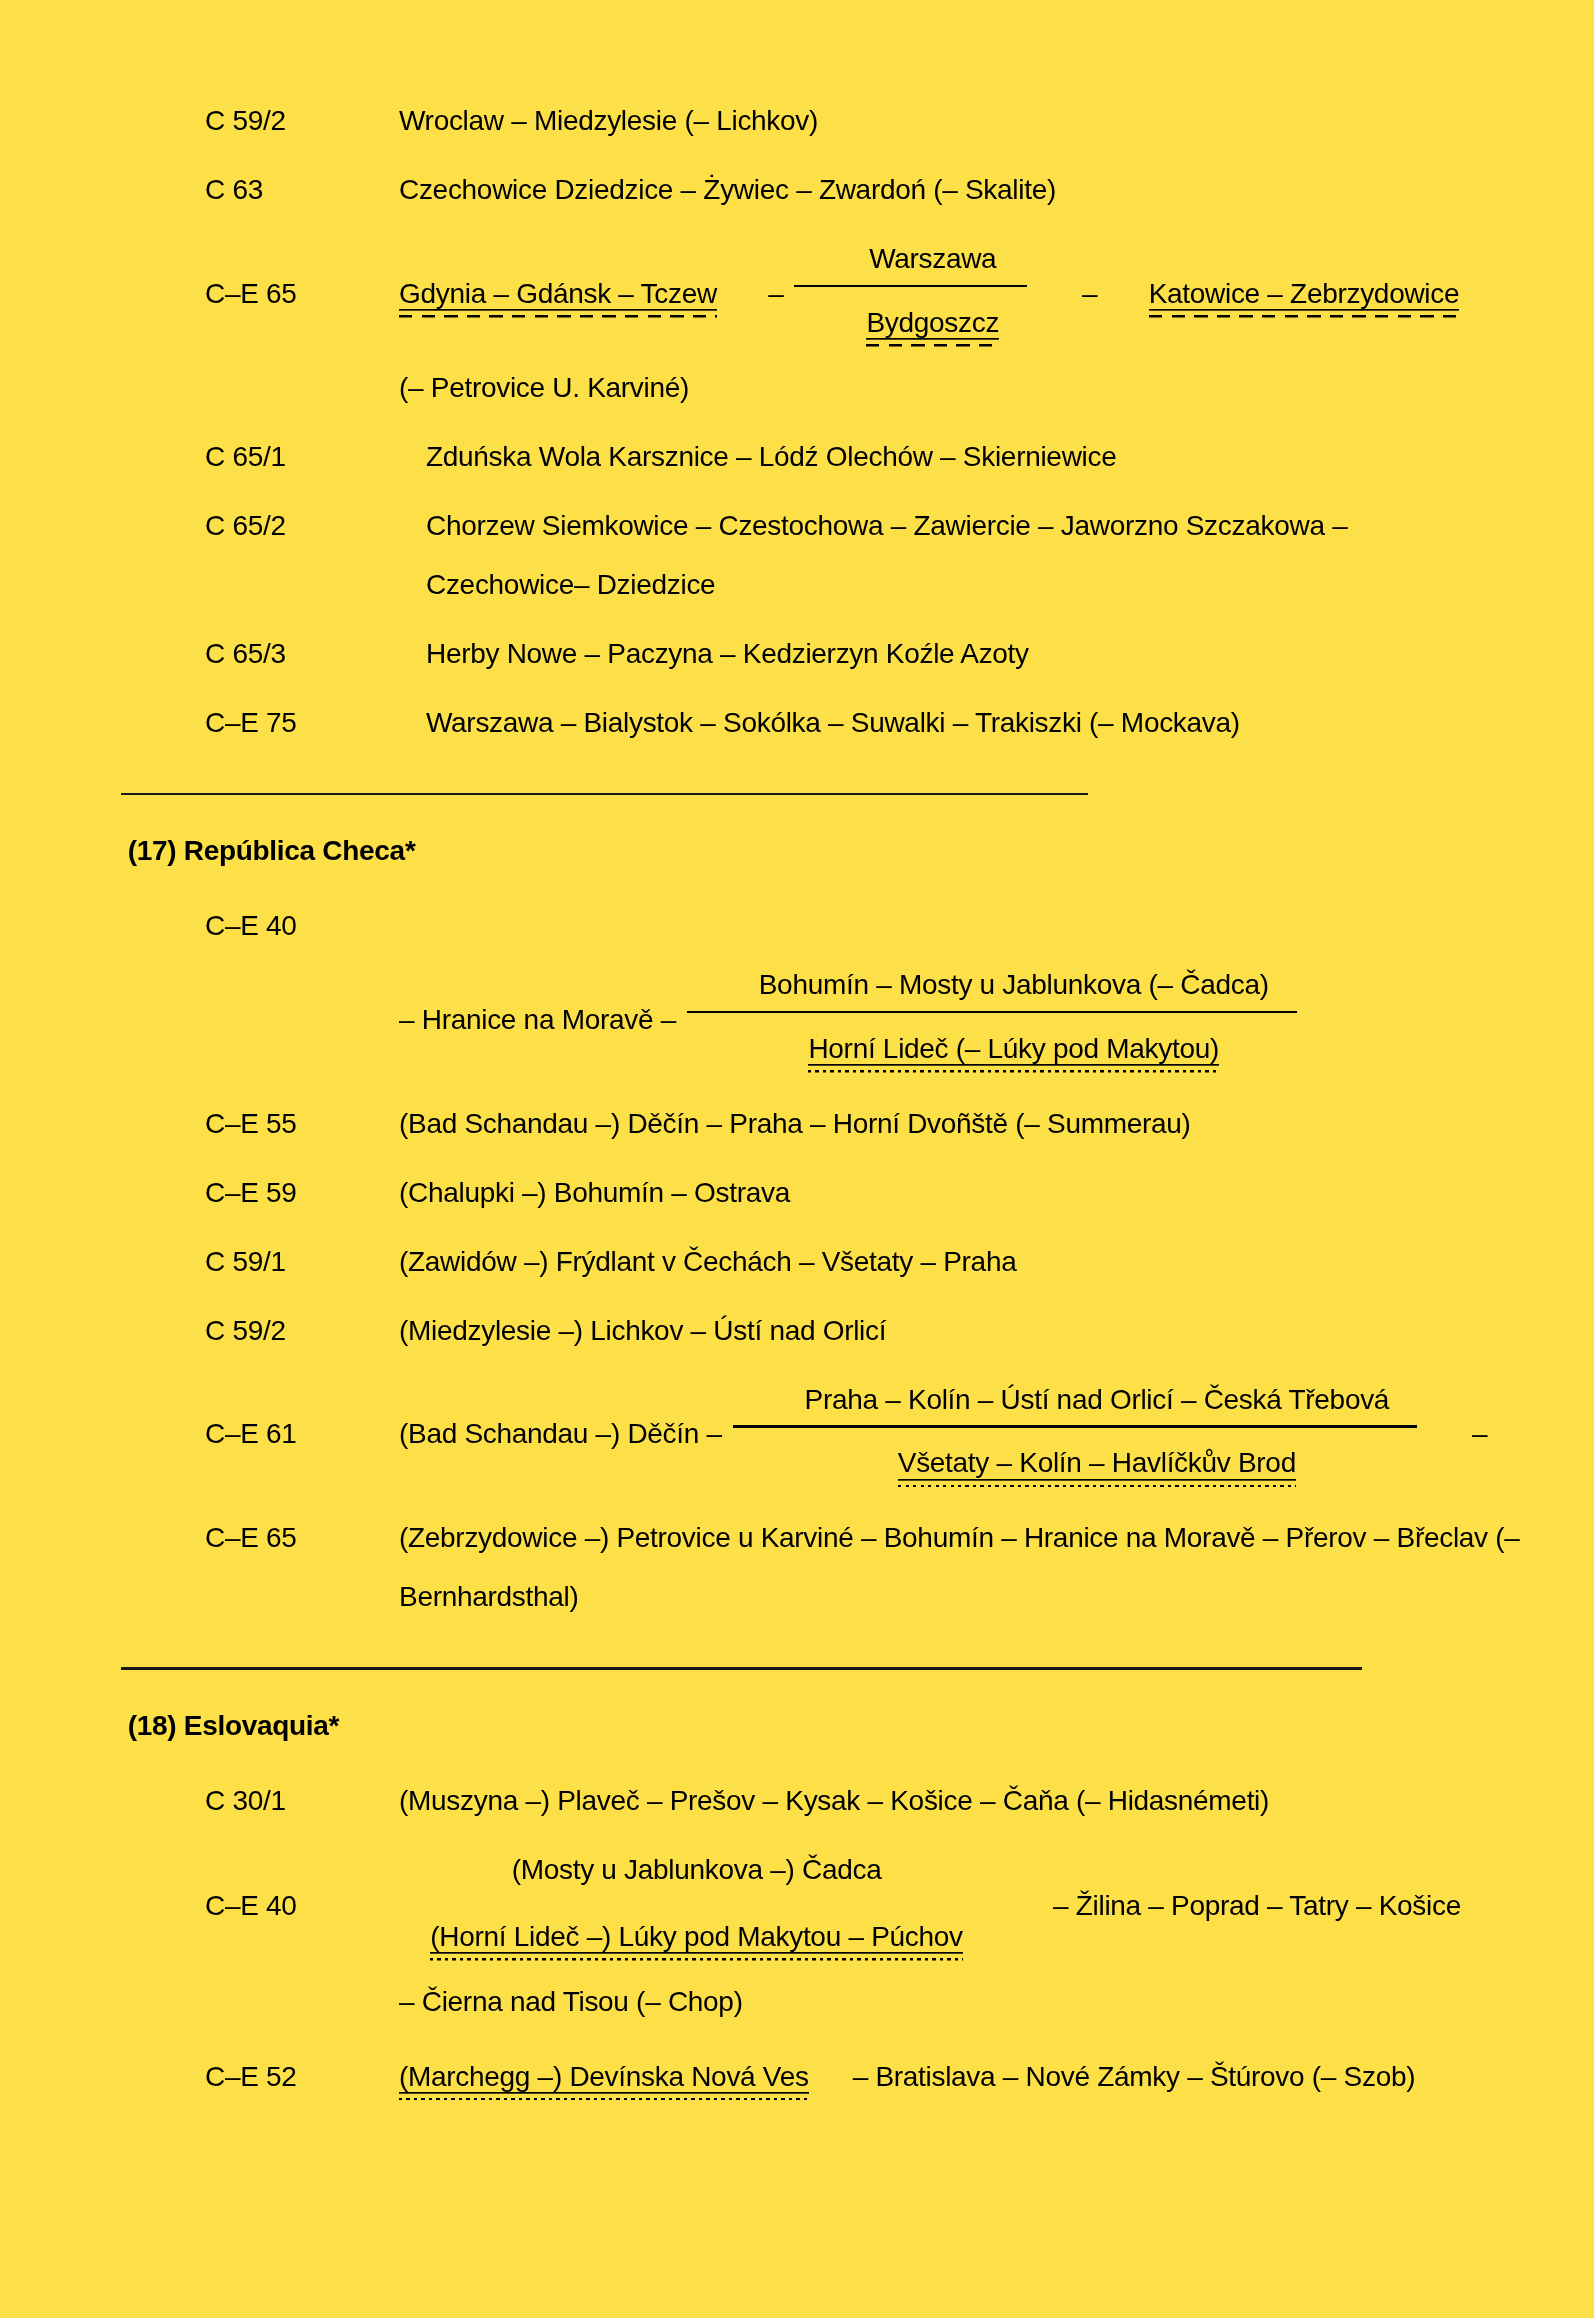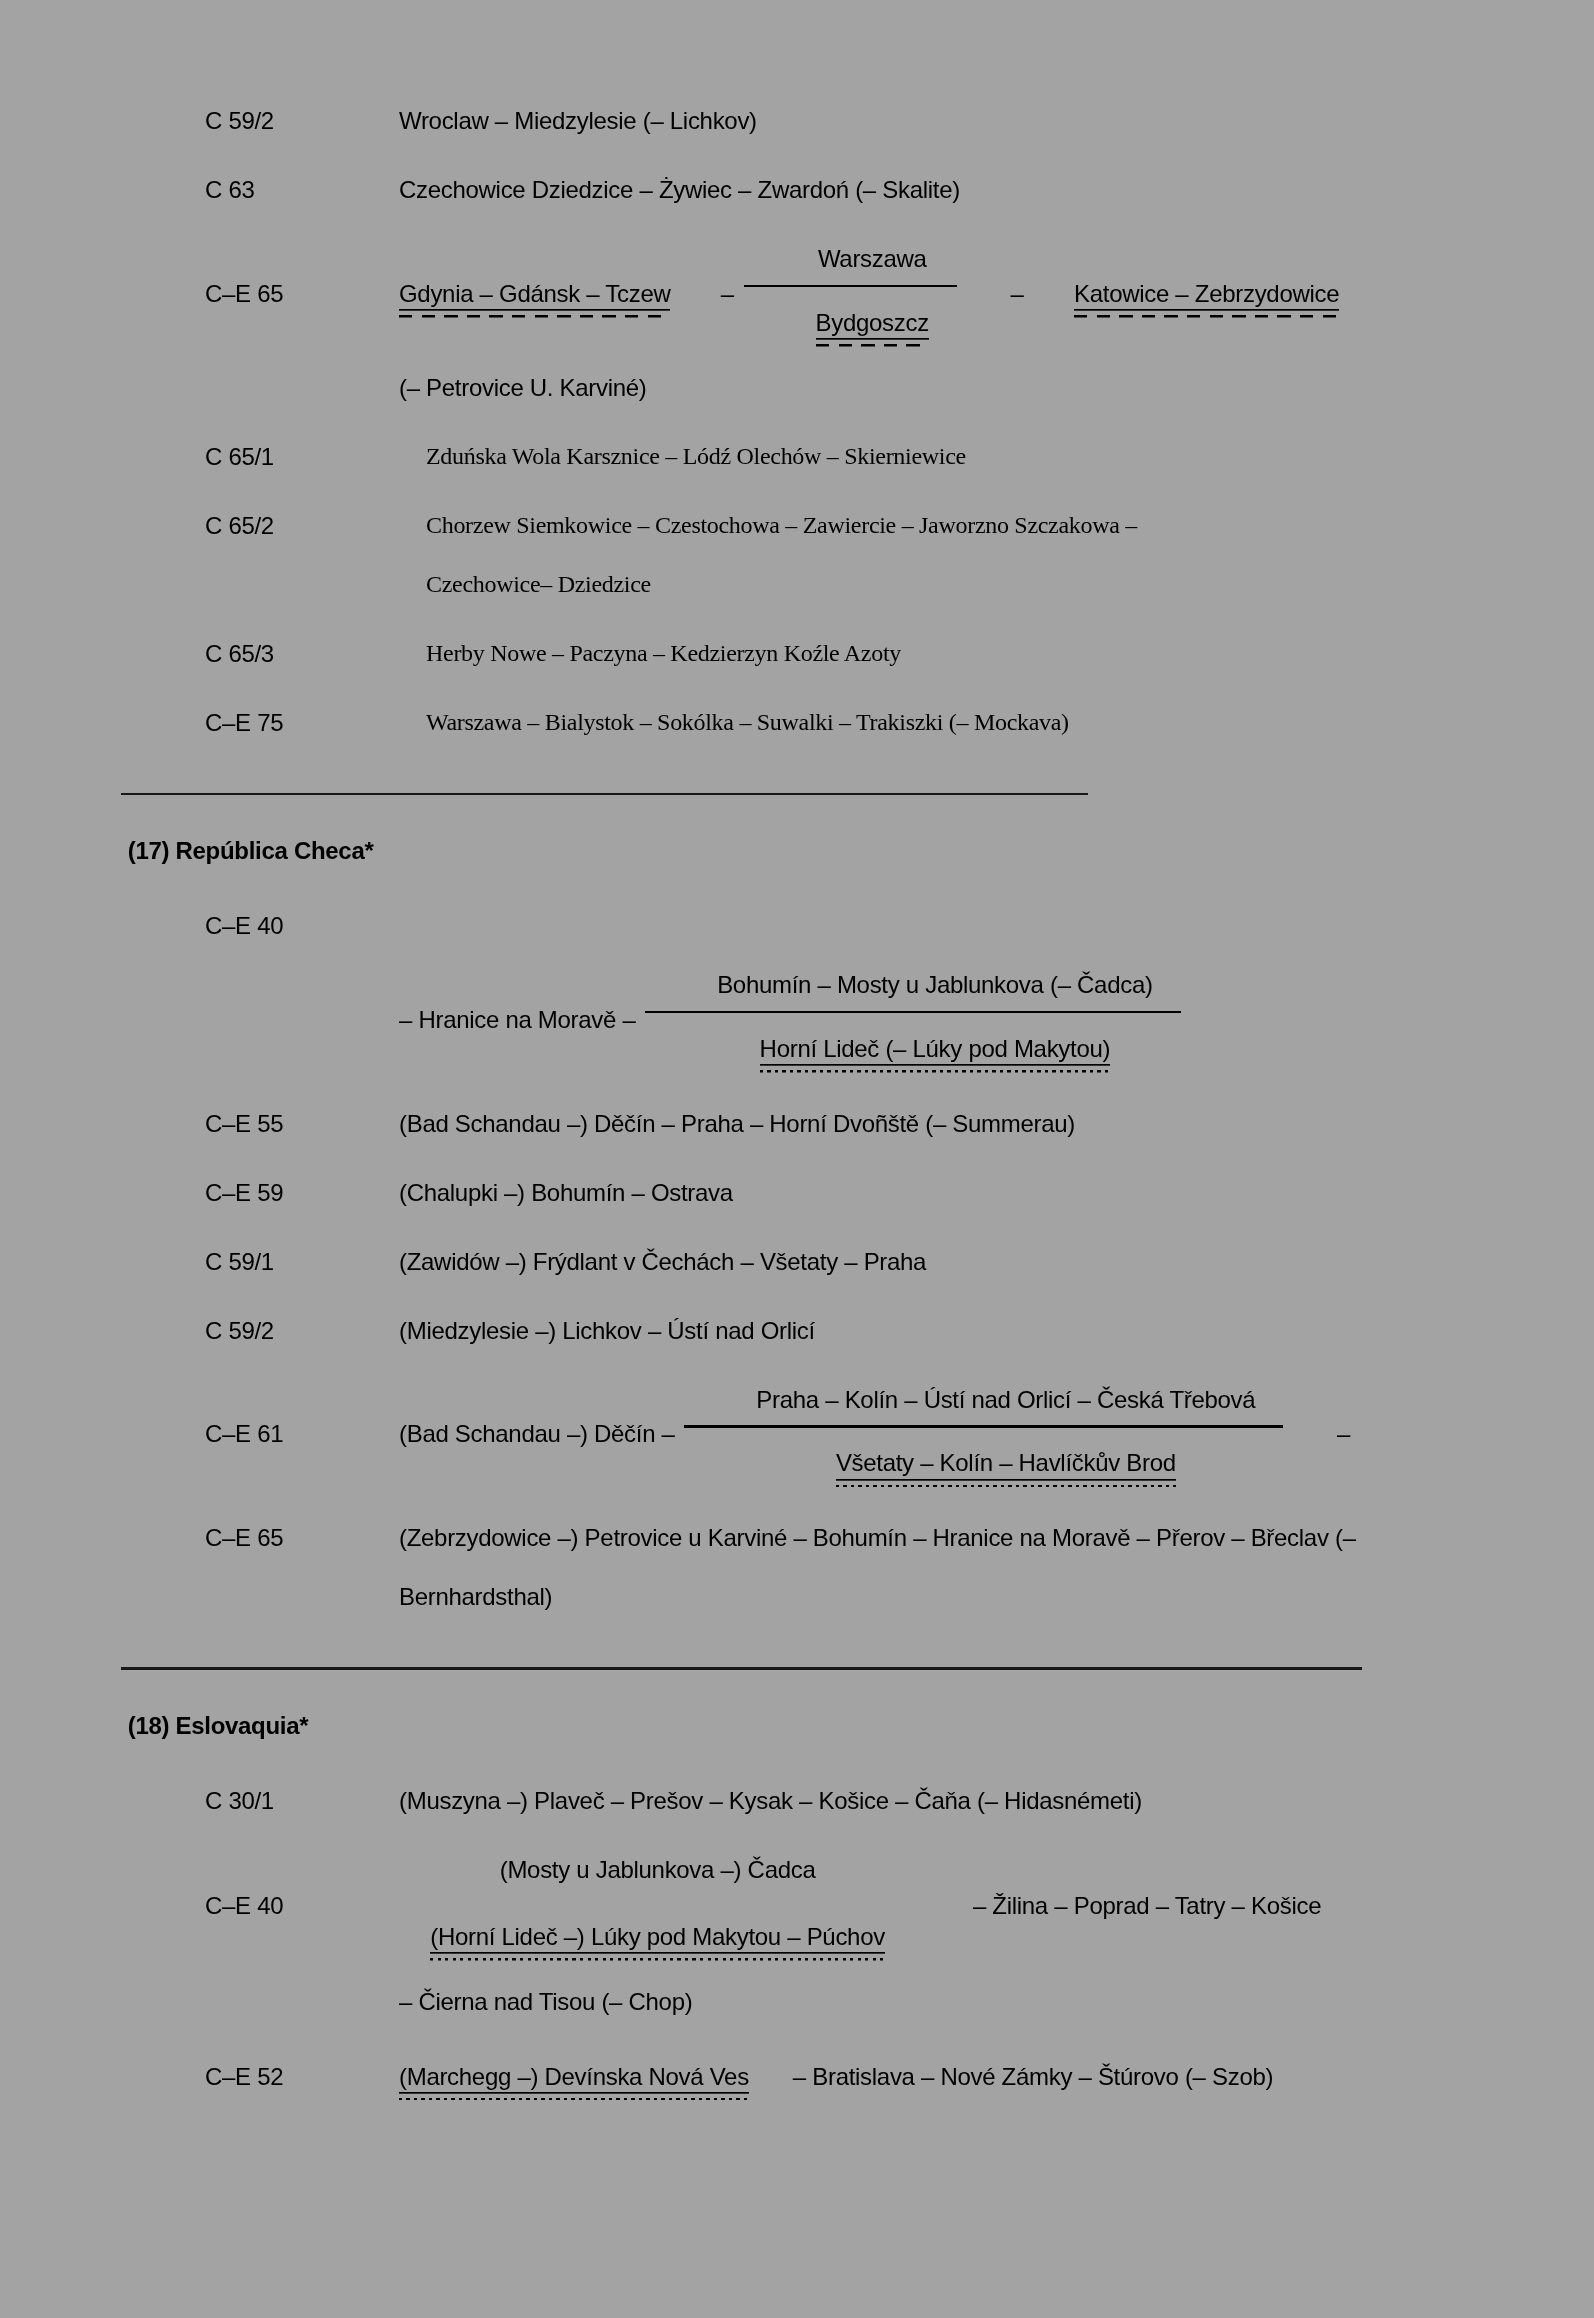"C 59/2" .page { background: #a3a3a3 -> #fde047; font-size: 24px -> 28px }
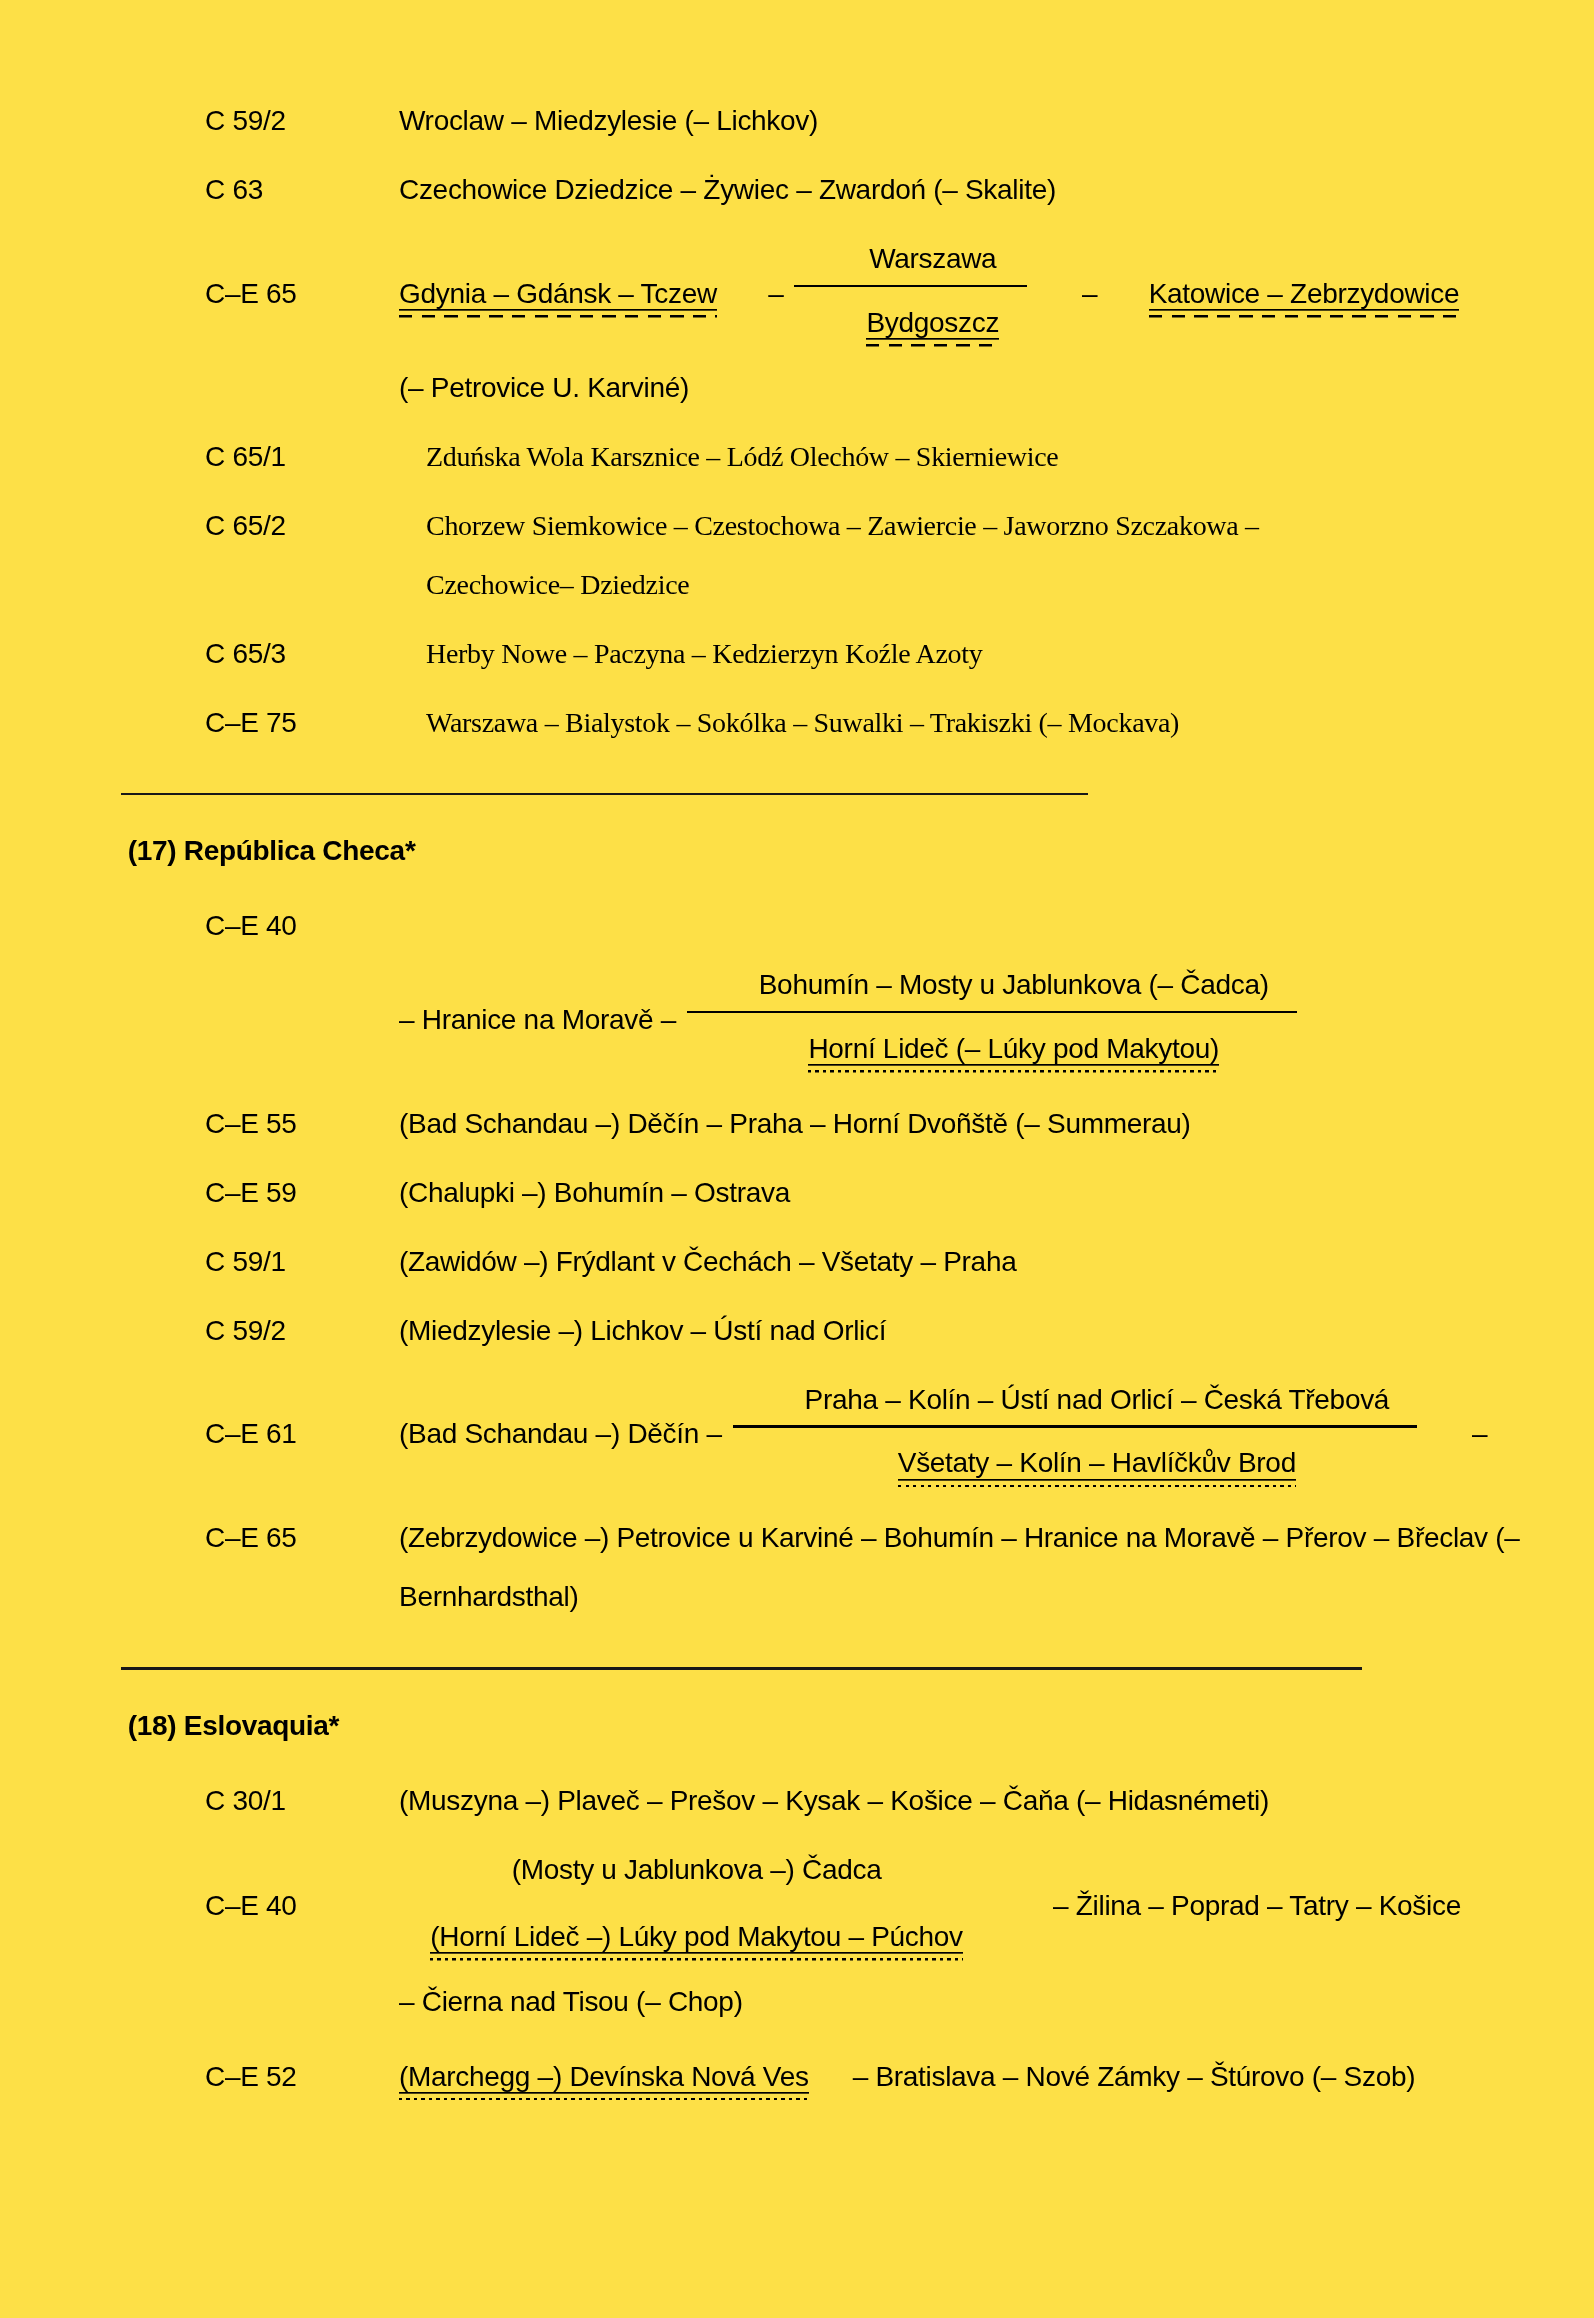"Zduńska Wola Karsznice – Lódź" .entry.indent .route-content { font-family: Liberation Serif, serif -> none }
